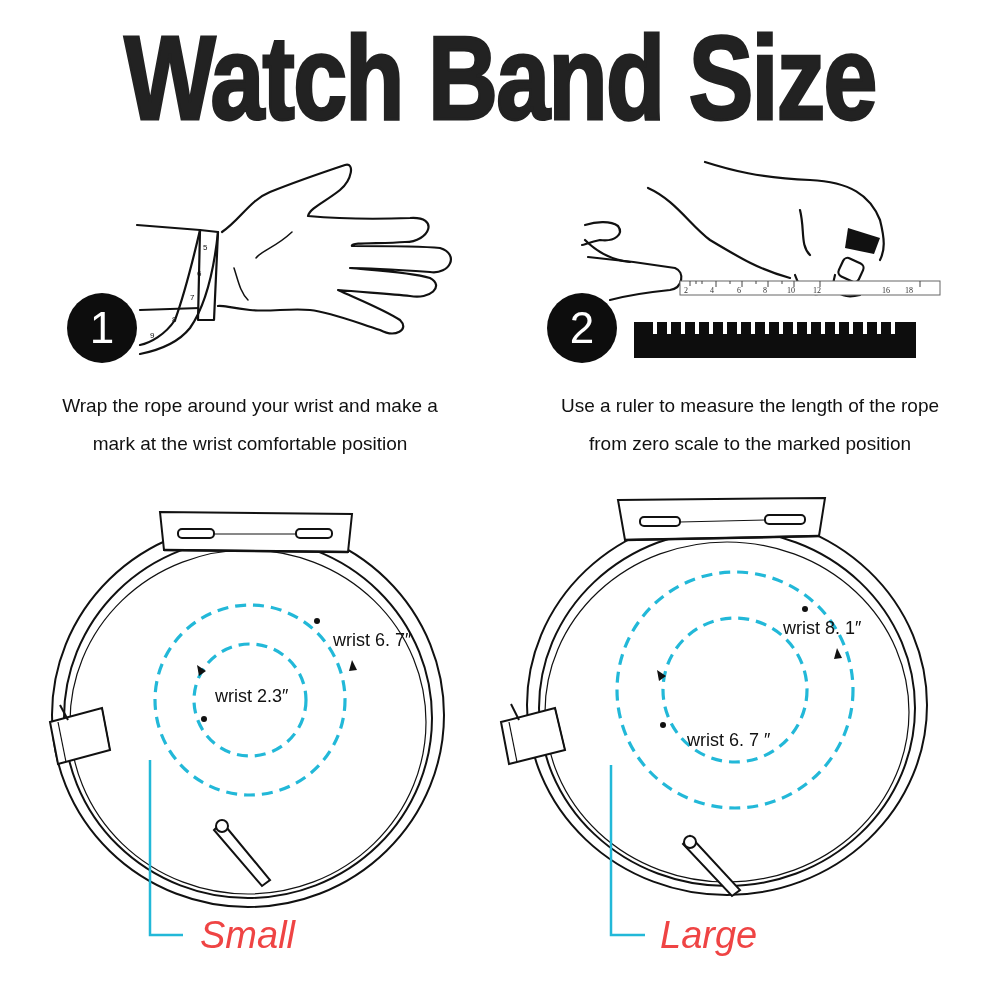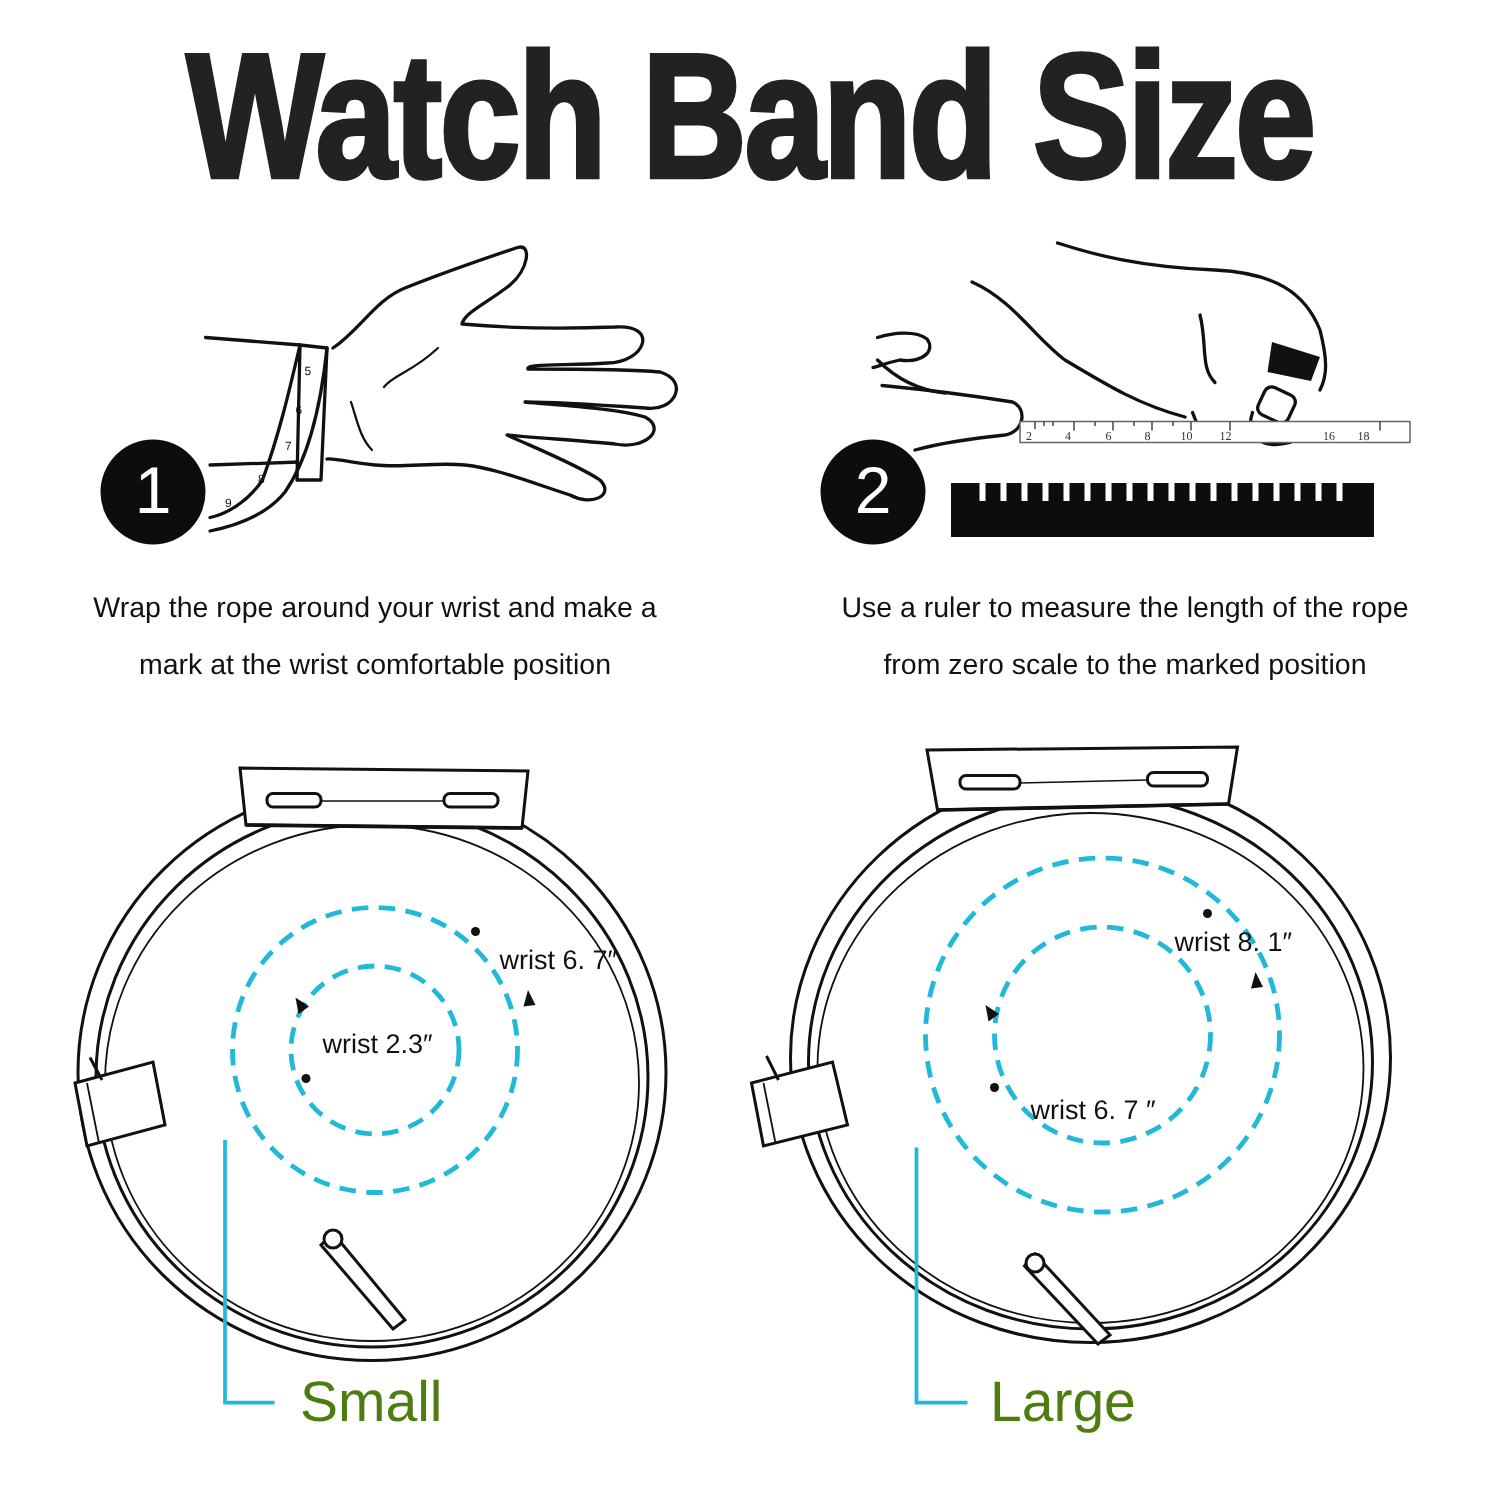"Small" .size-label { color: #4d7c0f -> #ef4444; font-style: none -> italic }
